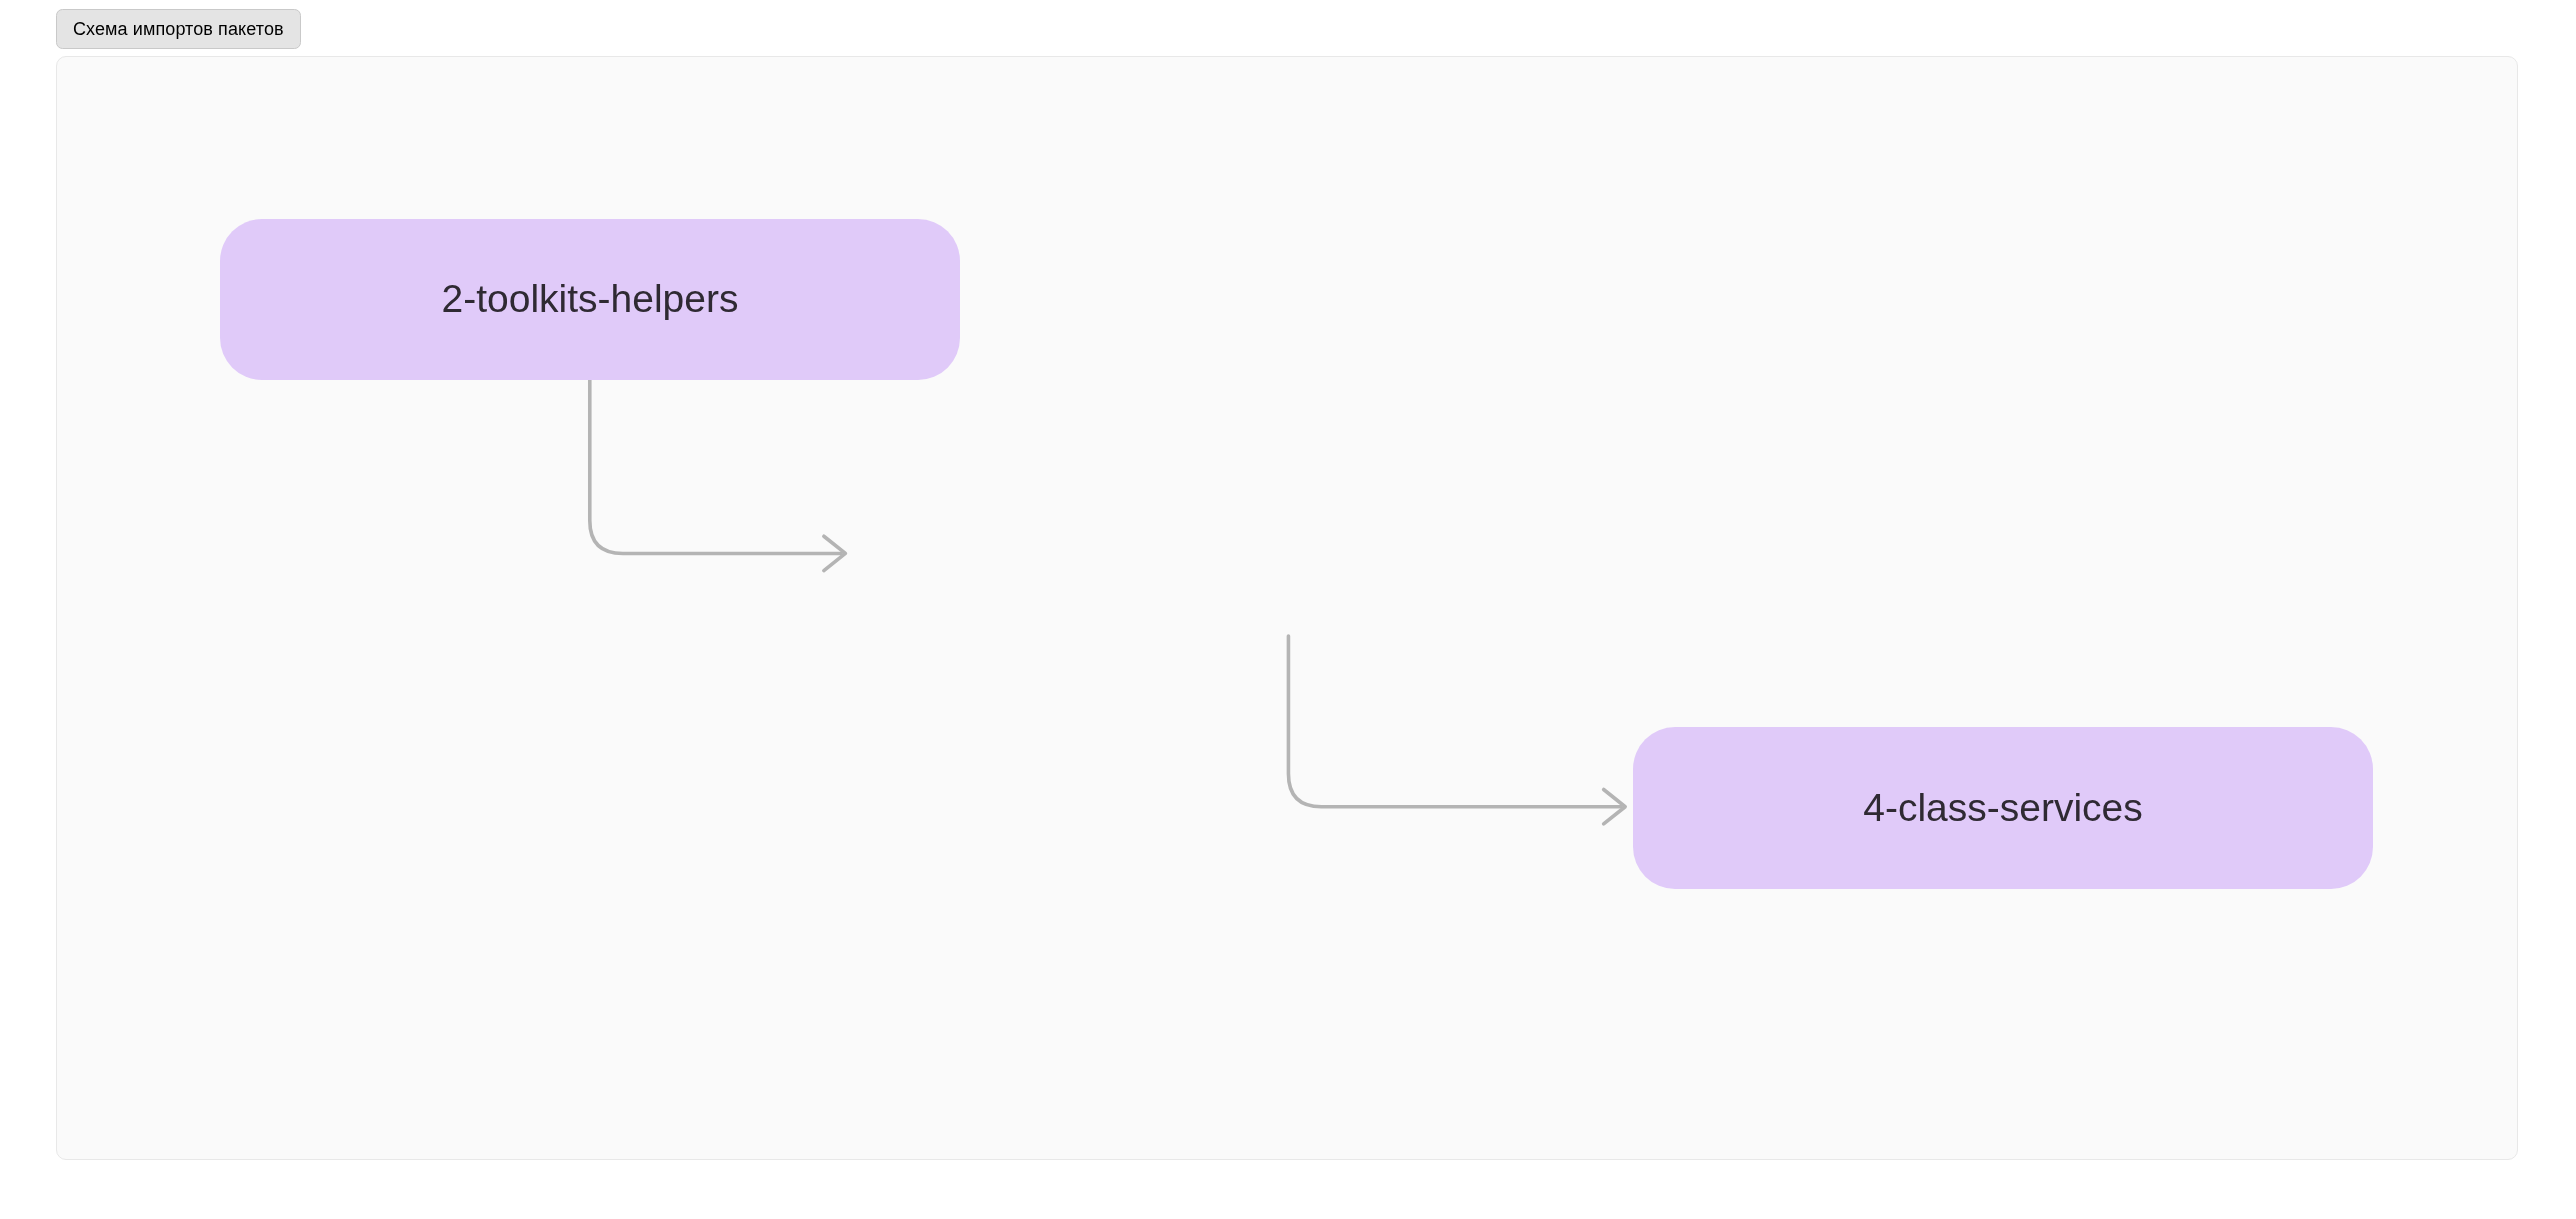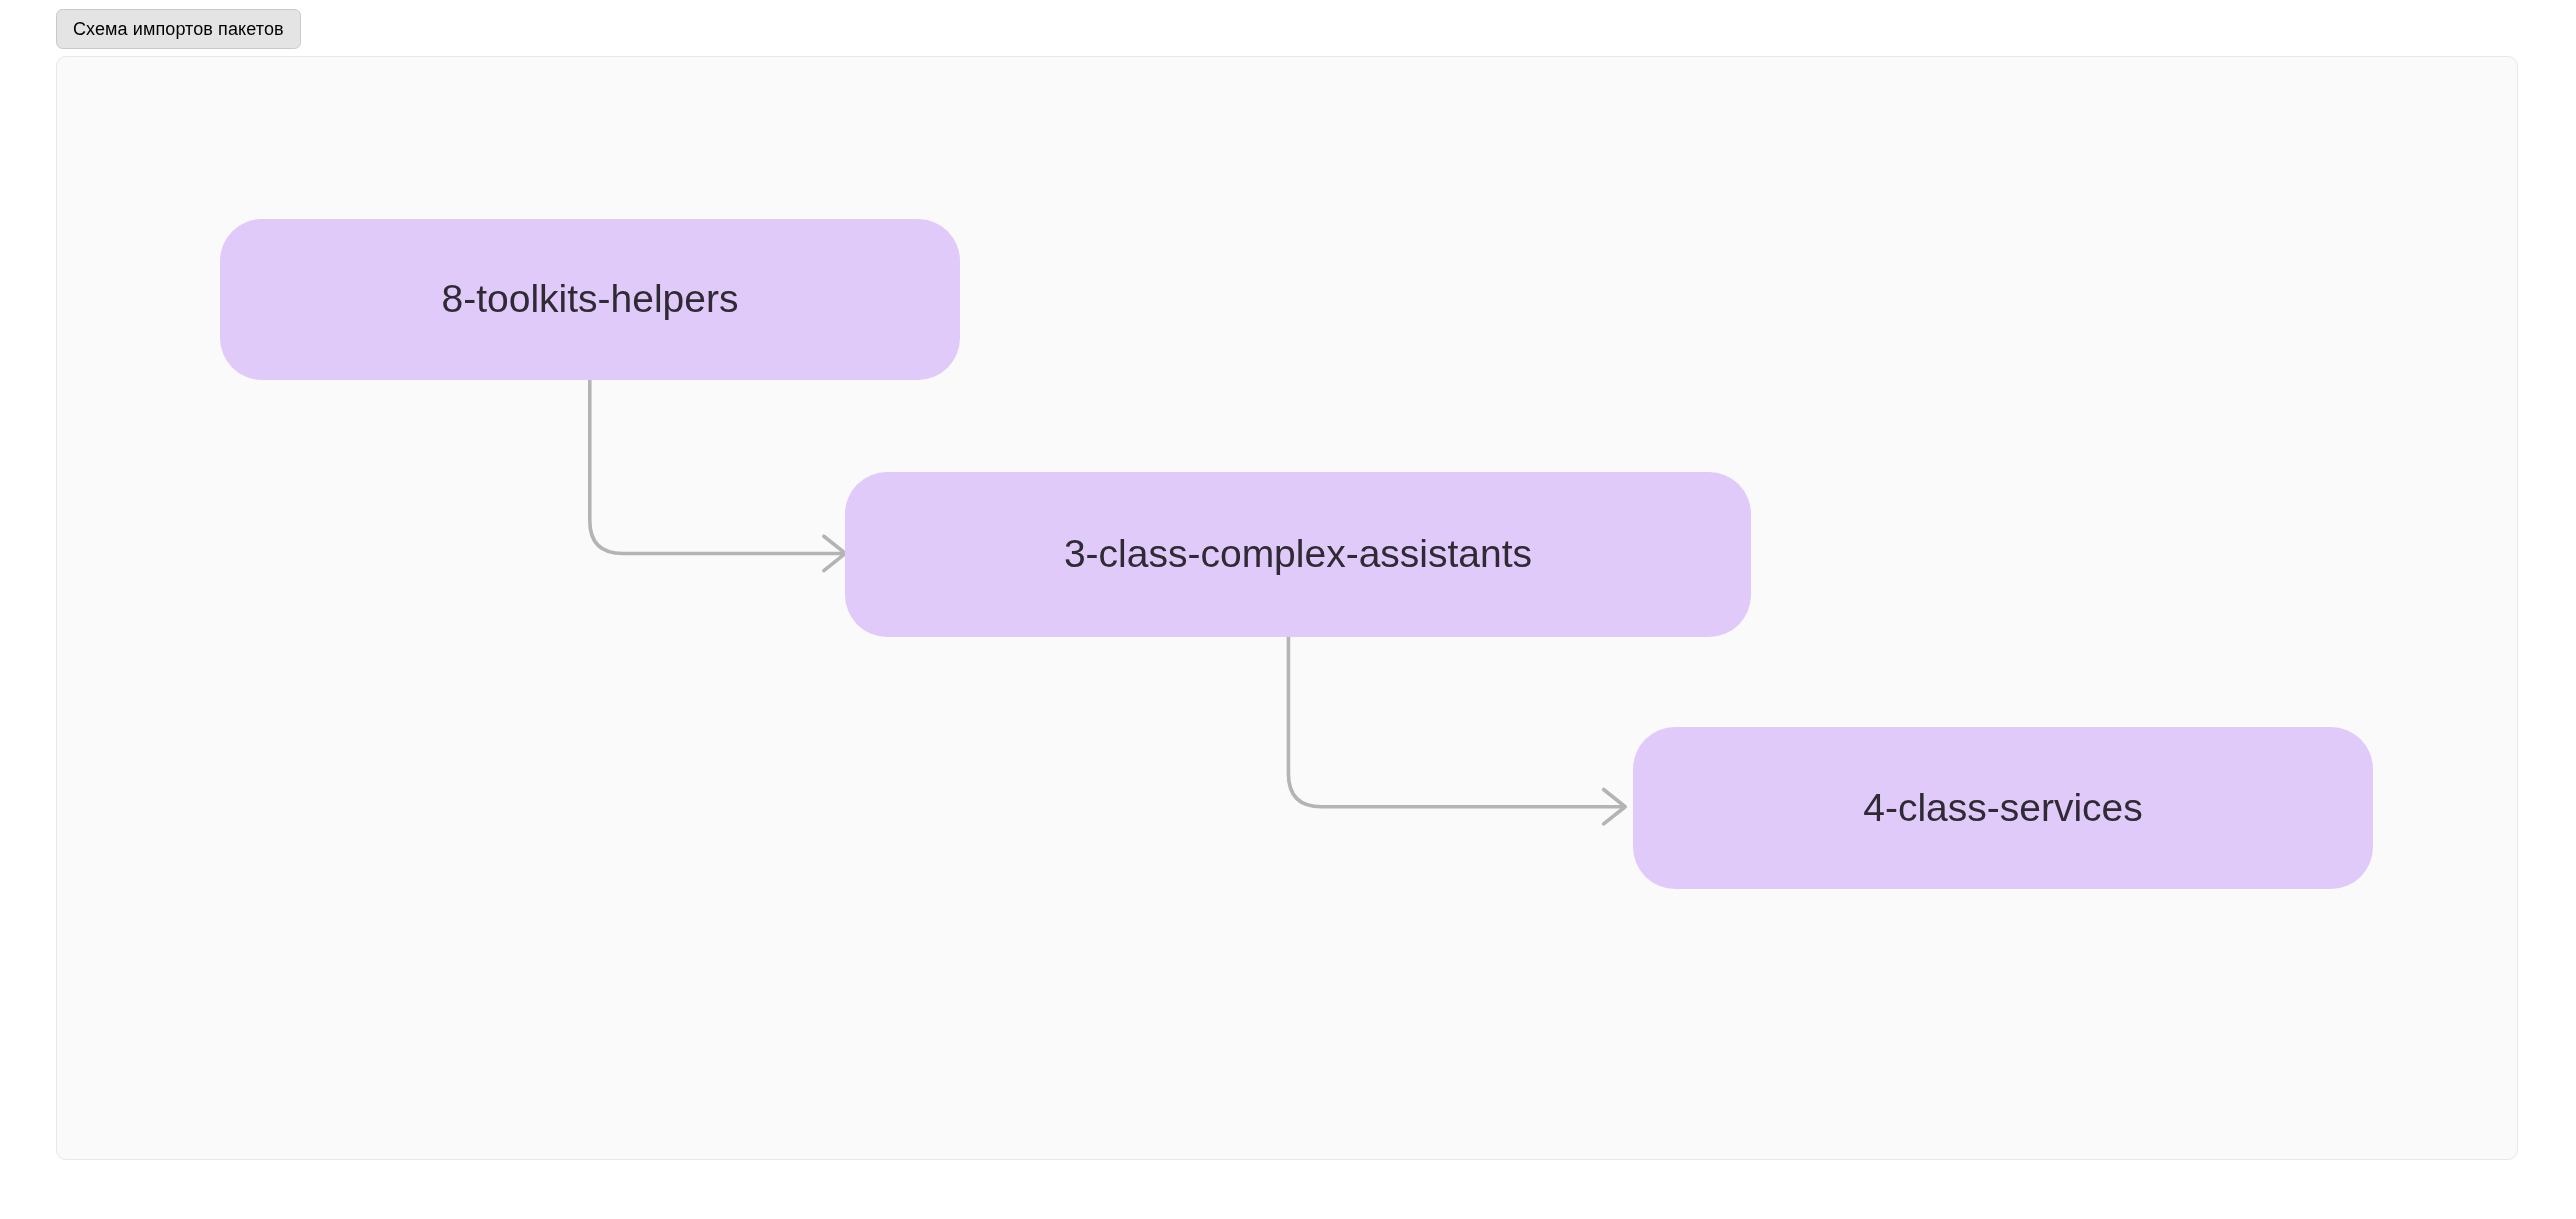"8-toolkits-helpers" span.node-label { text: 8-toolkits-helpers -> 2-toolkits-helpers }
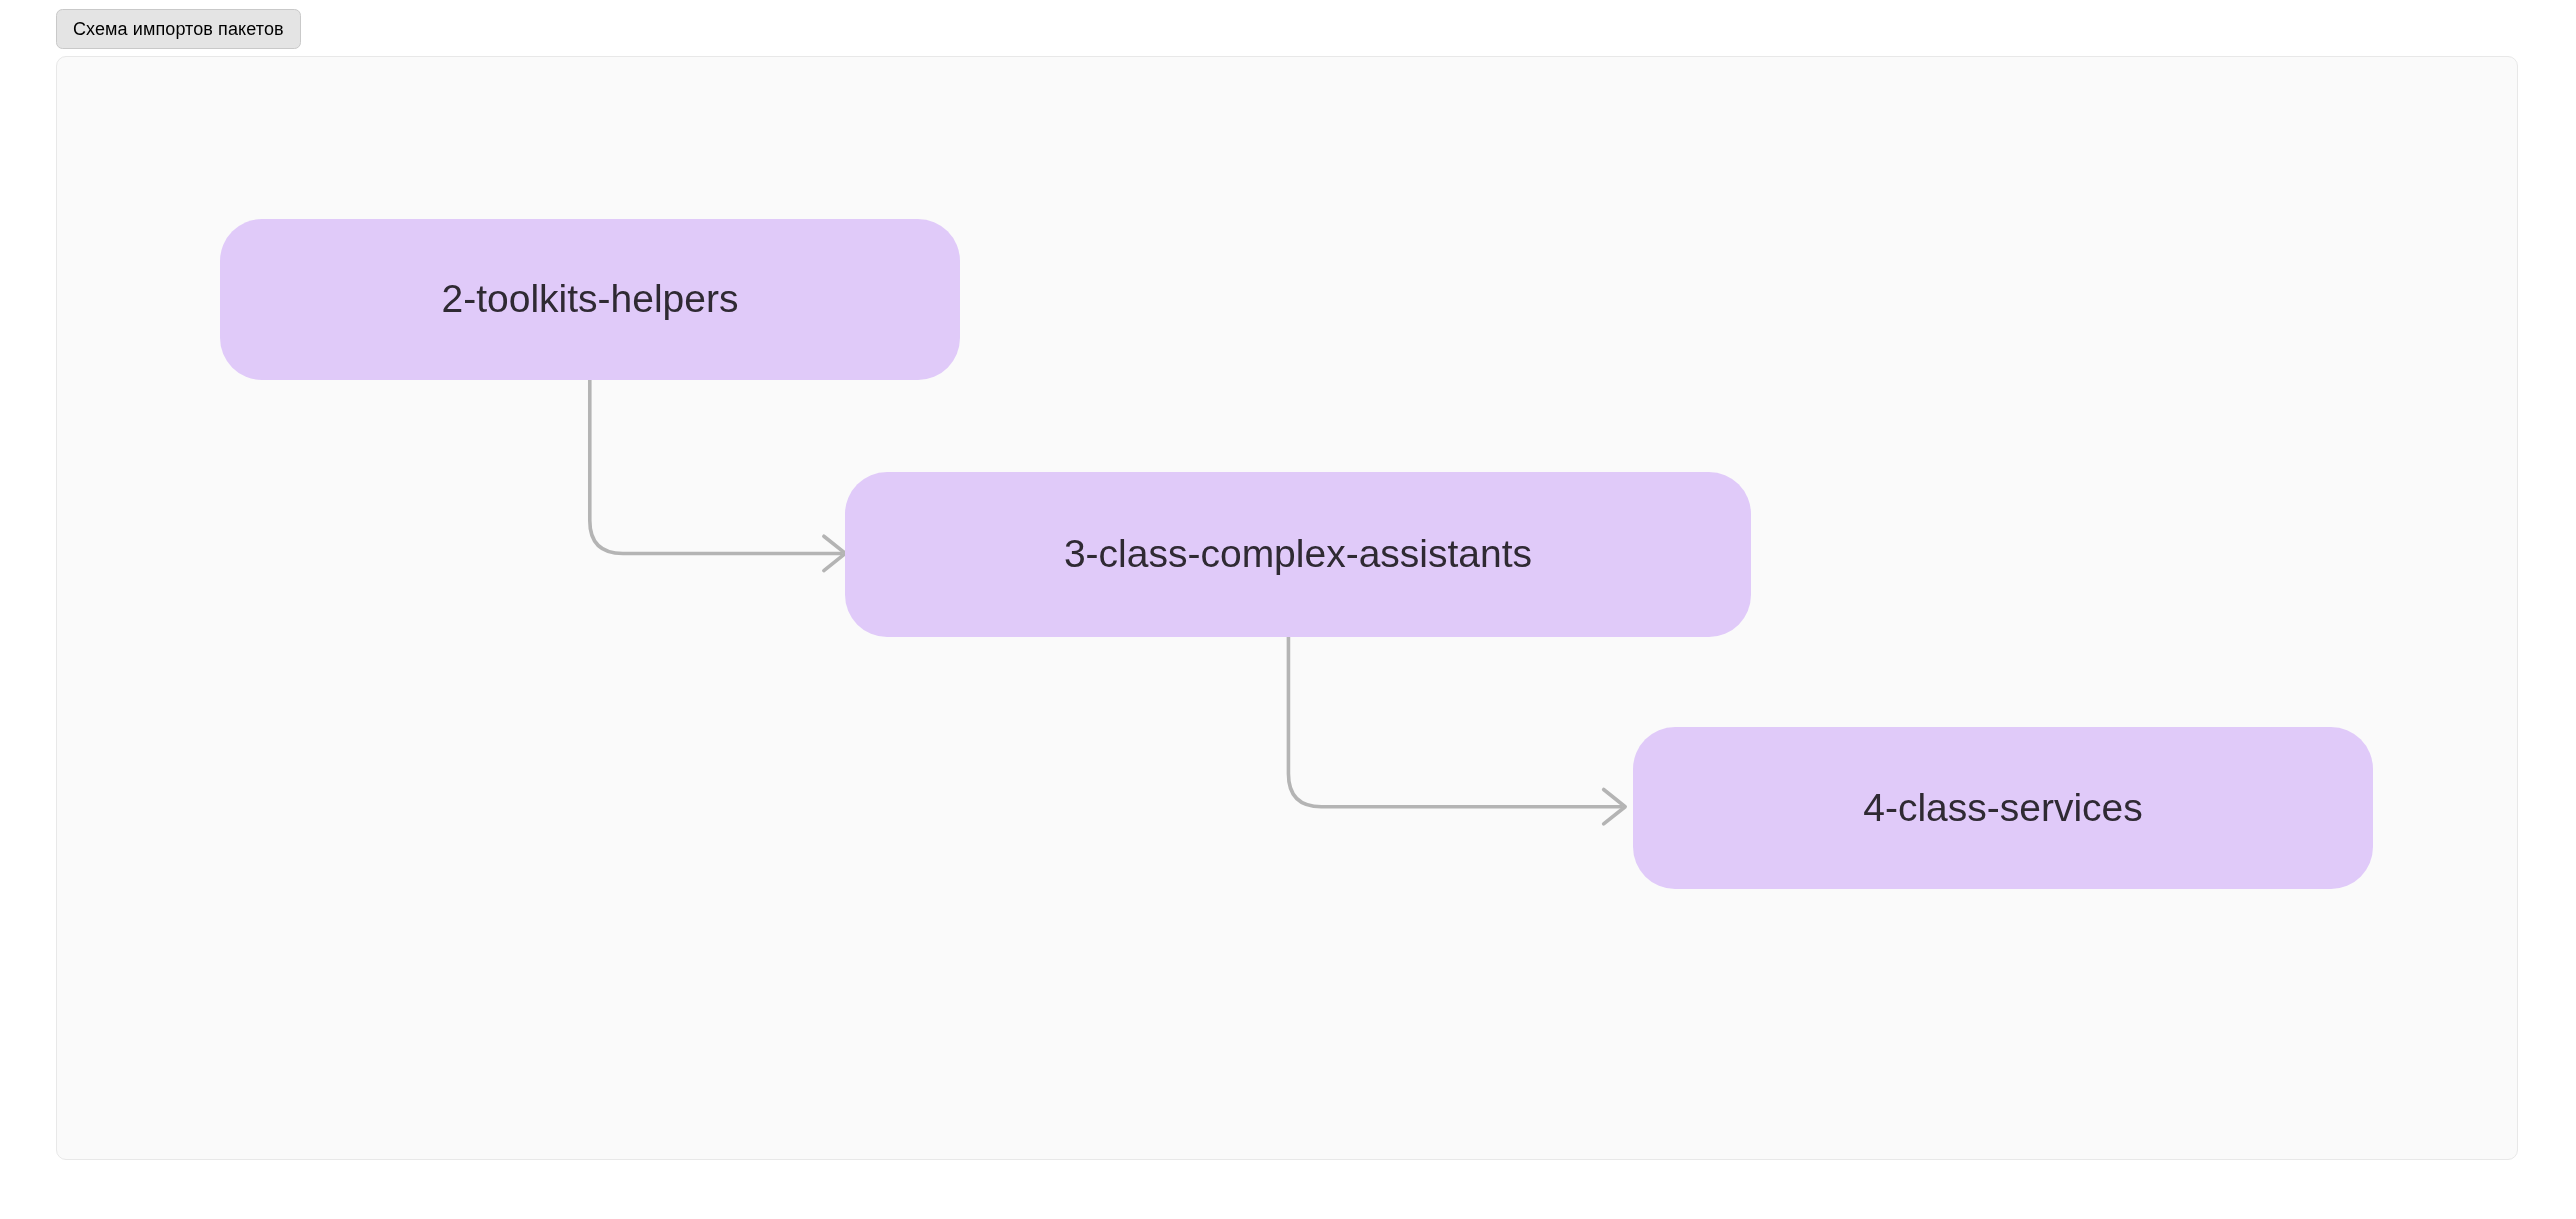"3-class-complex-assistants" div.graph-node { html: <div> <span>3-class-complex-assistants</span> </div> -> none }
